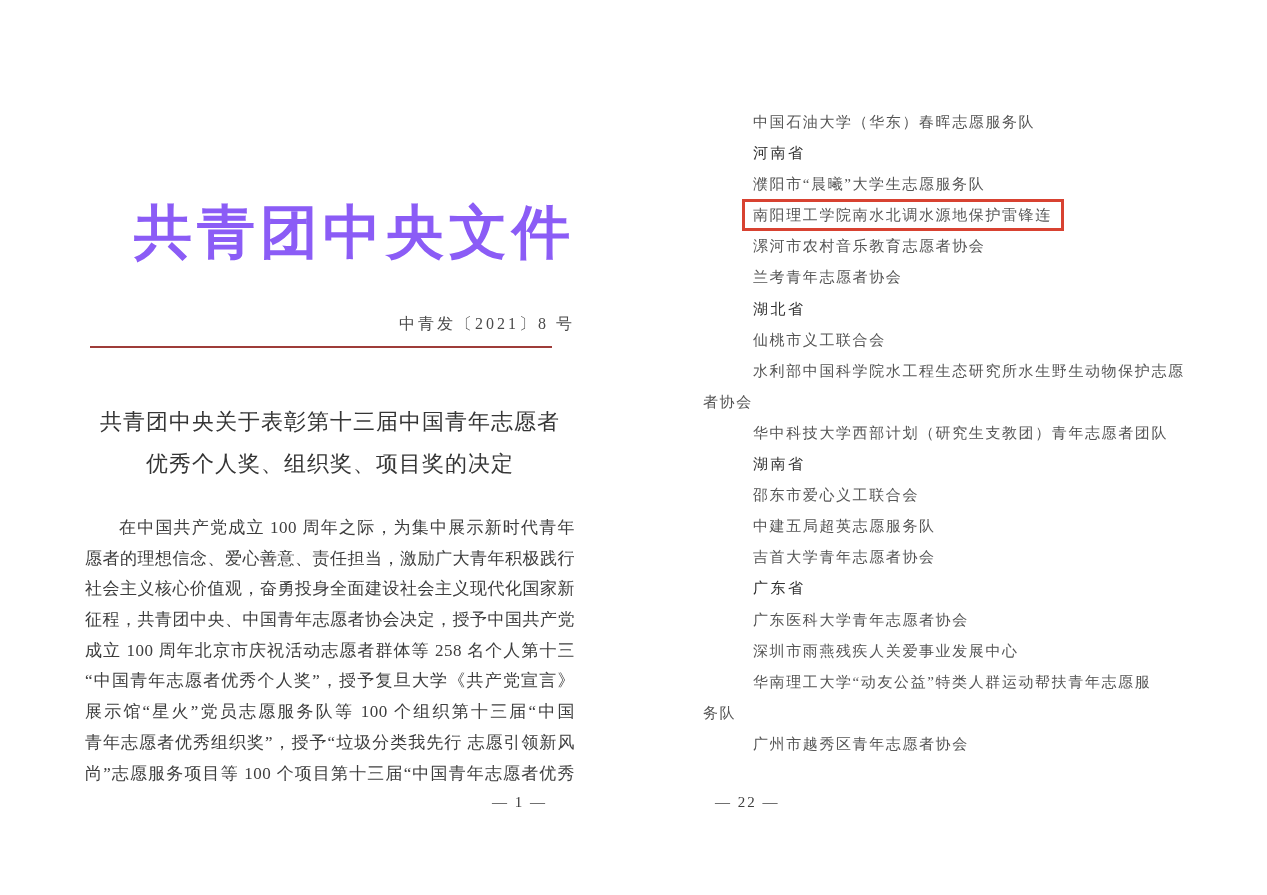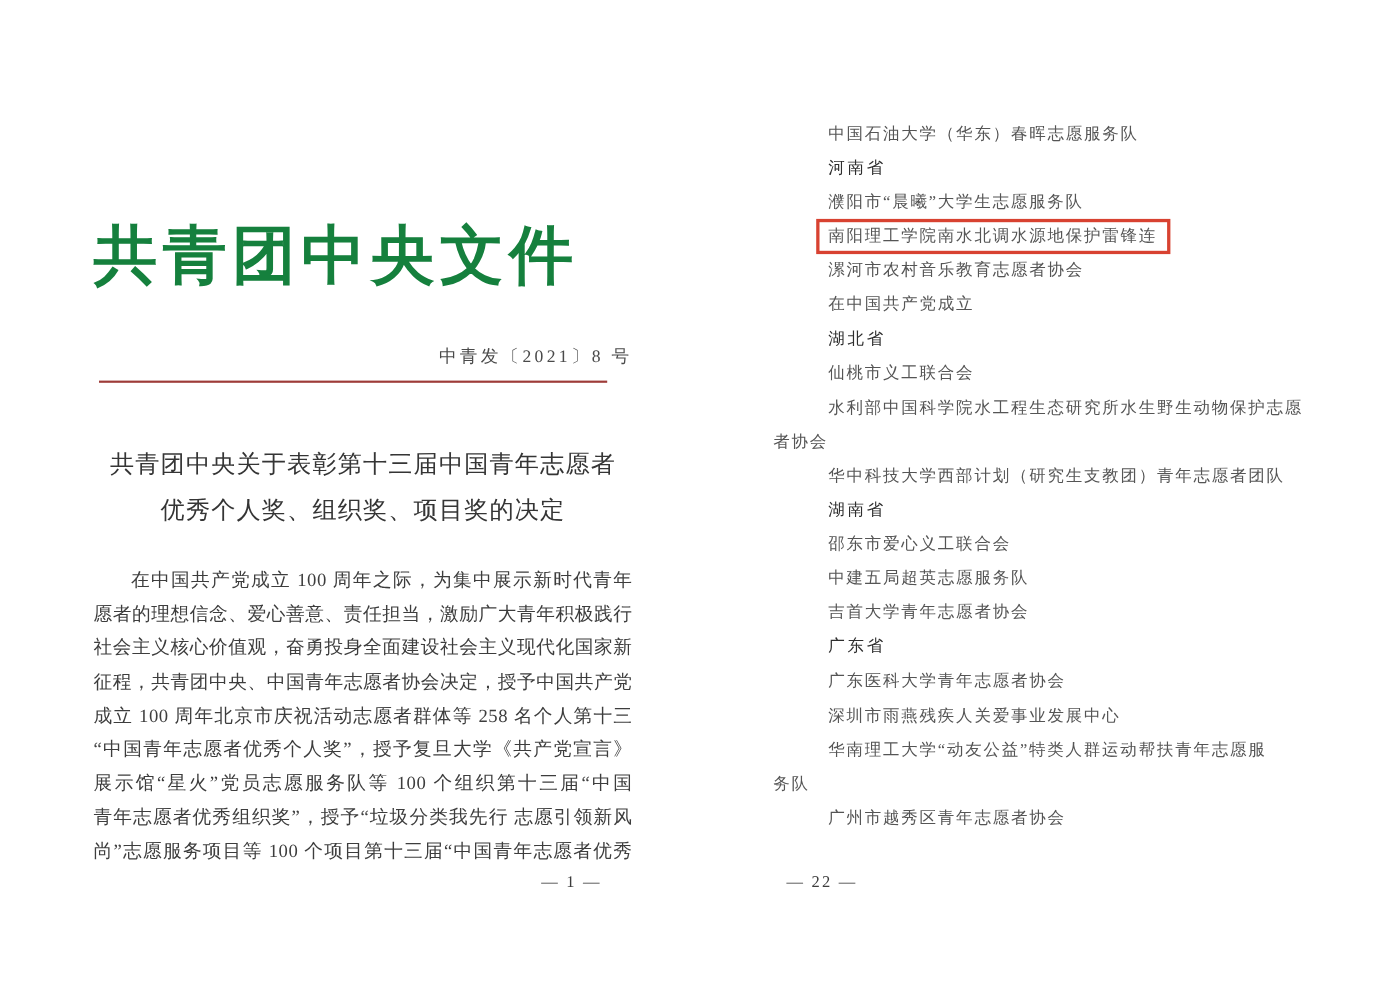"共青团中央文件" .letterhead { color: #15803d -> #8b5cf6; text-align: left -> right }
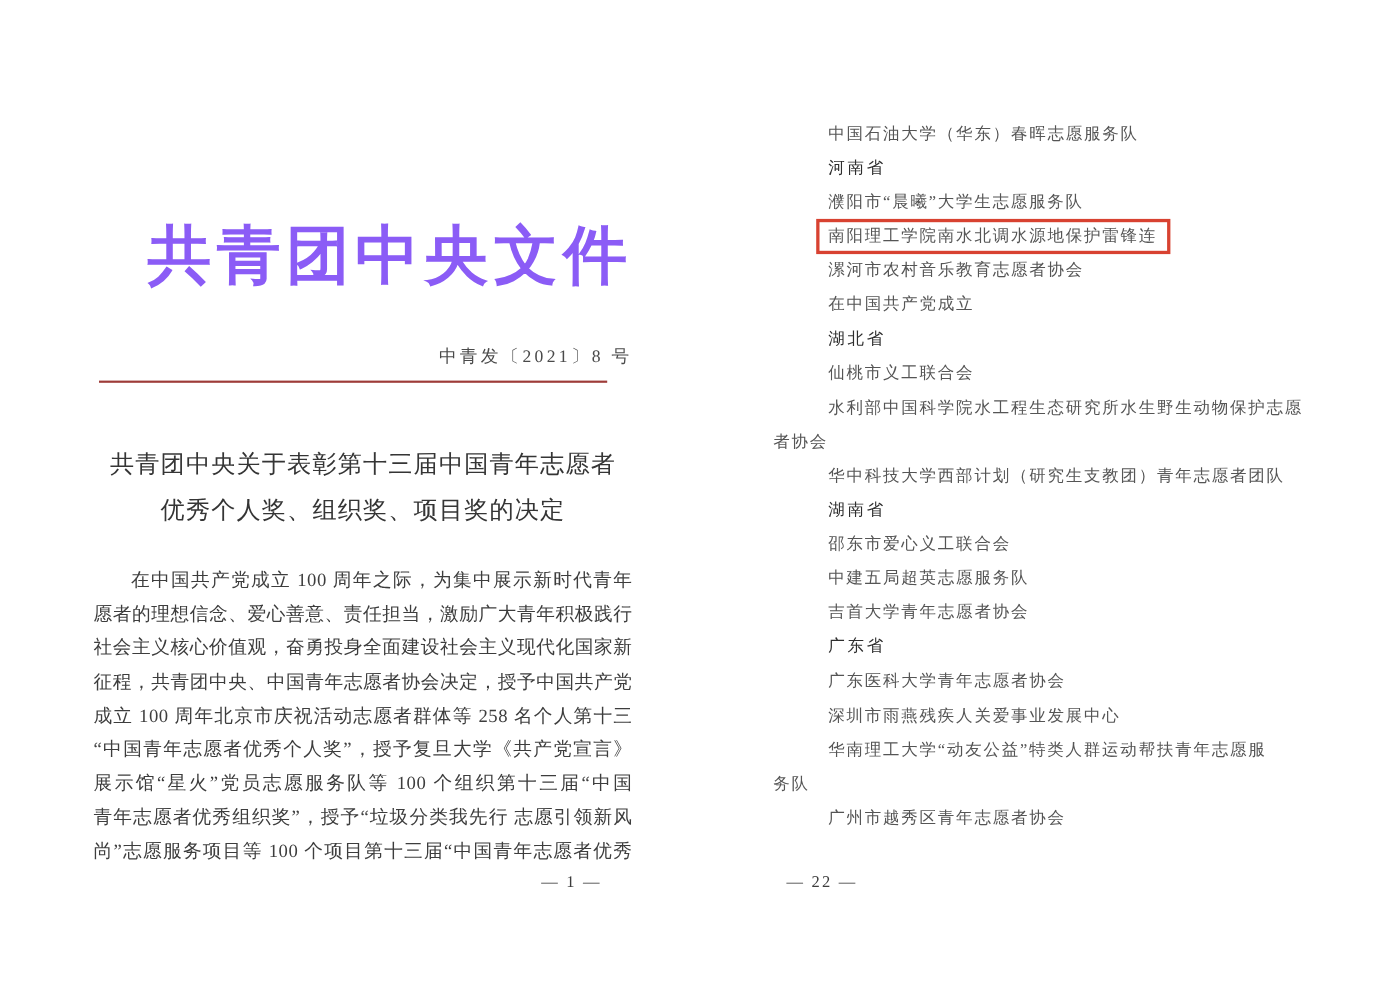"在中国共产党成立" div.org-line { text: 在中国共产党成立 -> 兰考青年志愿者协会 }
